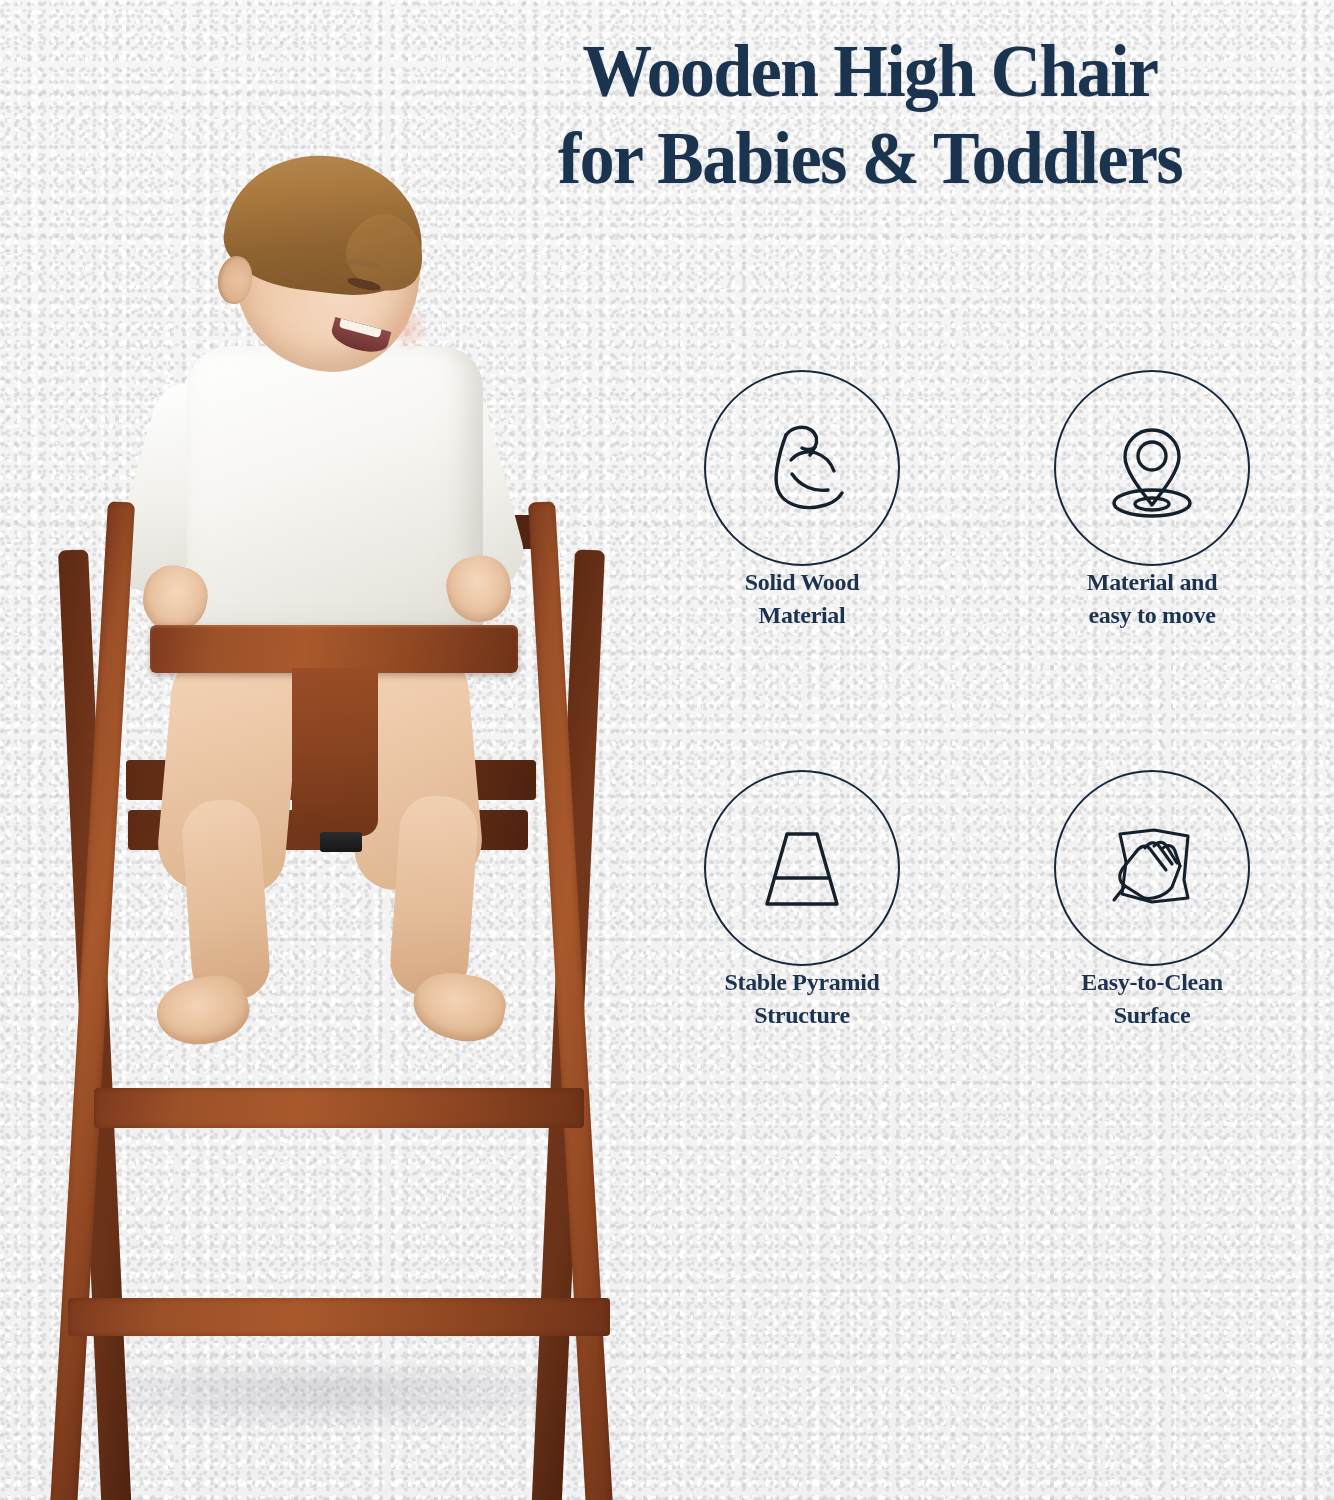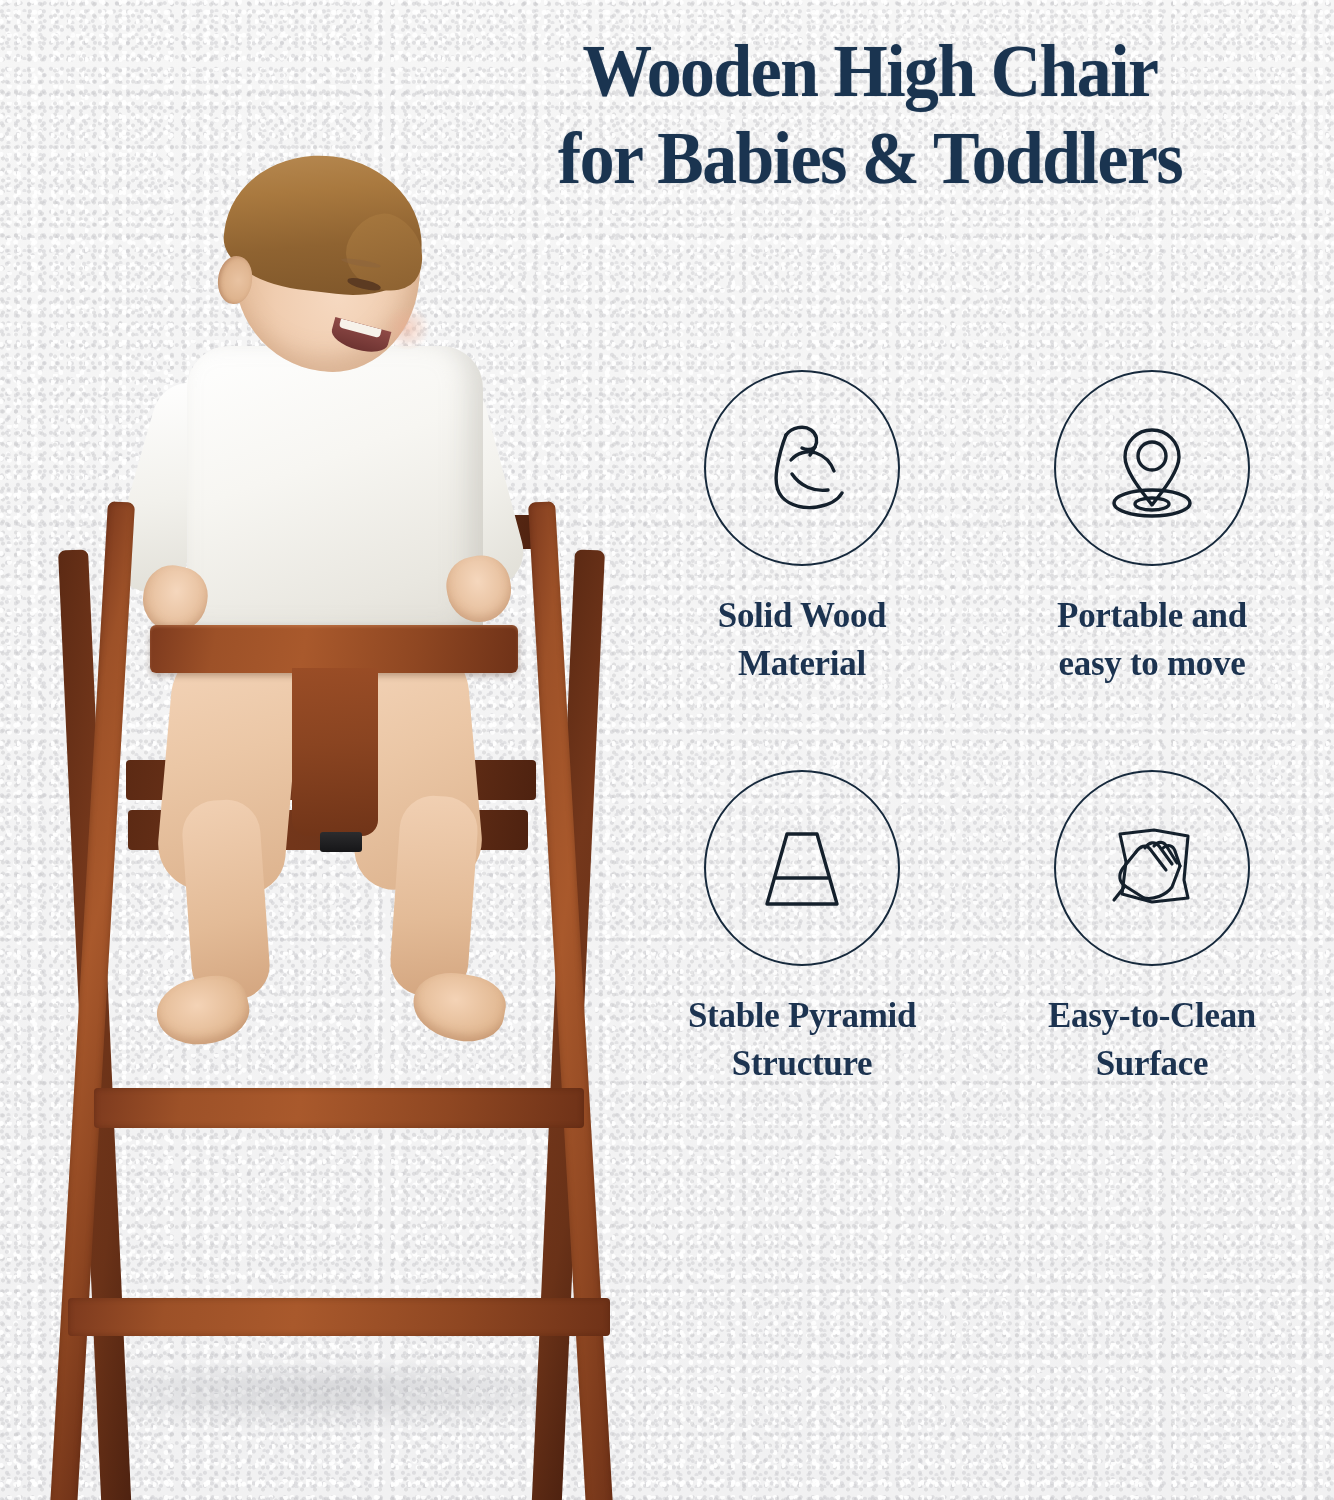"Solid Wood" .feature-label { font-size: 35px -> 24px; margin-top: 26px -> none }
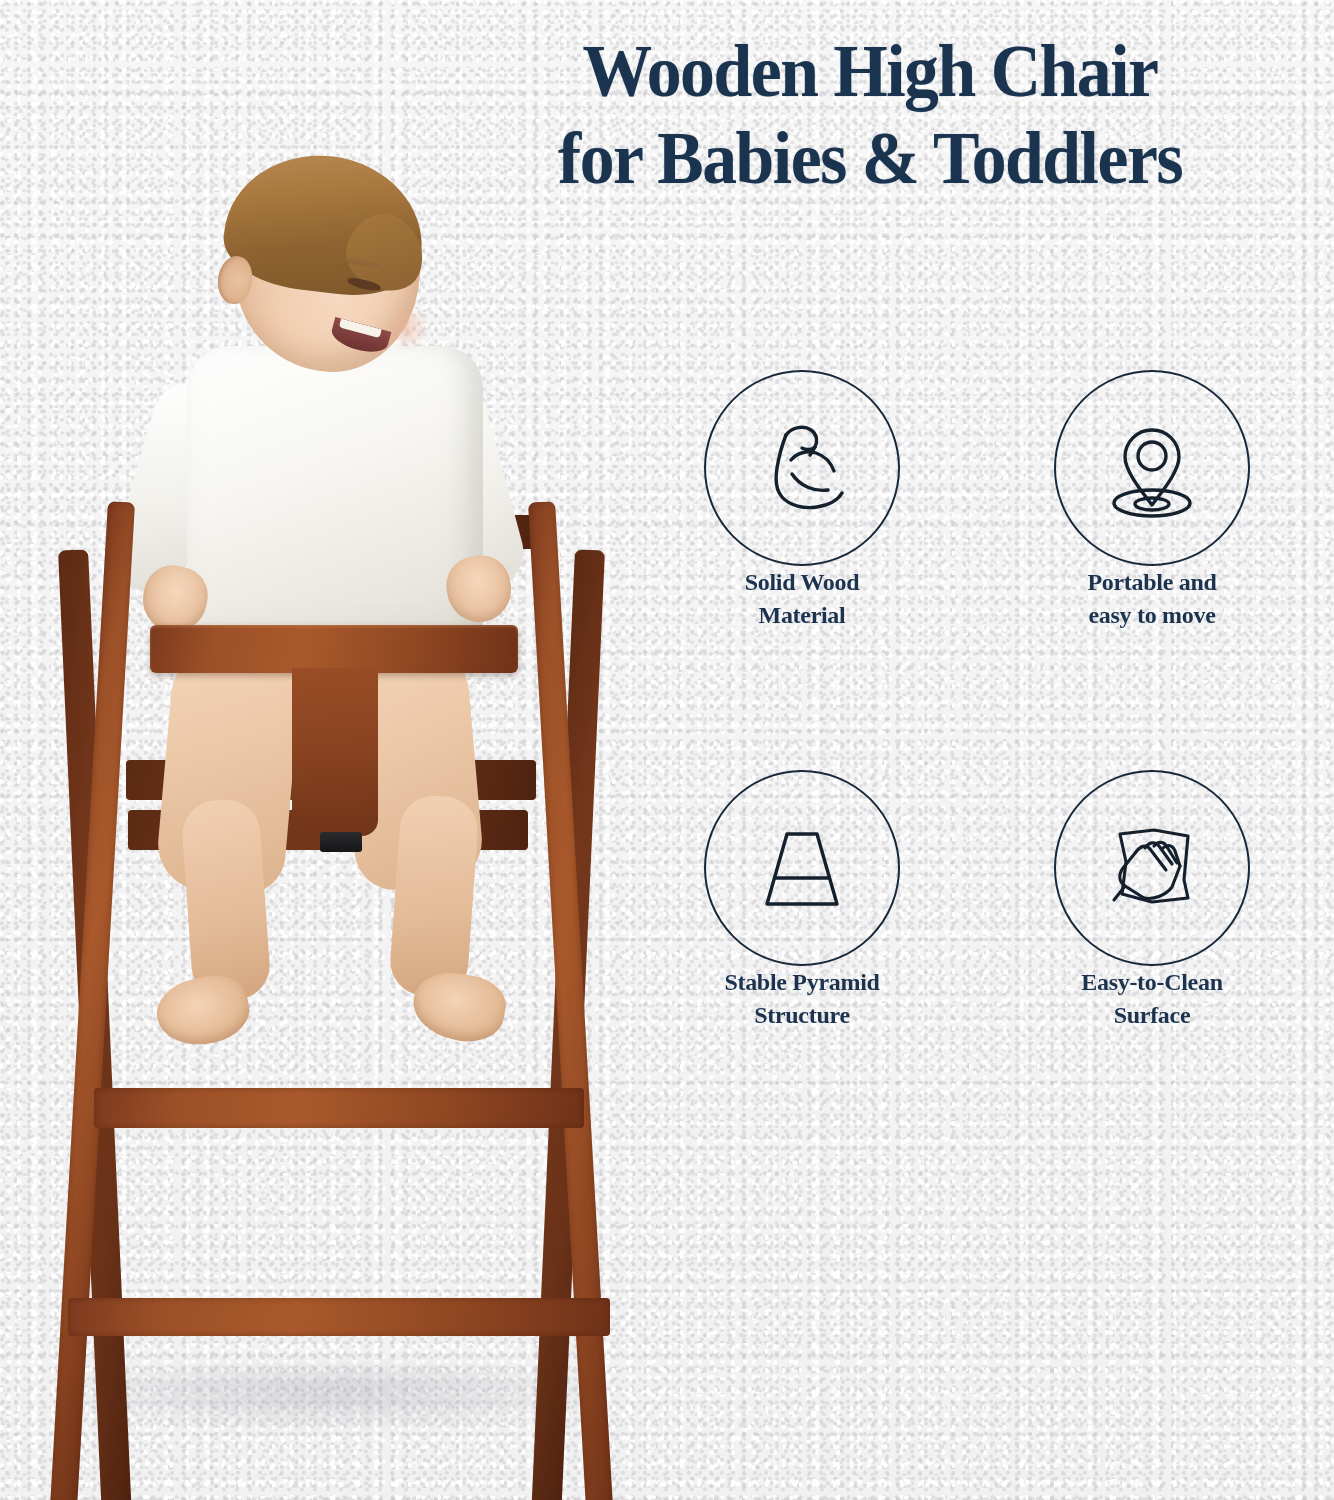"Portable and" div.feature-label { text: Portable -> Material }
